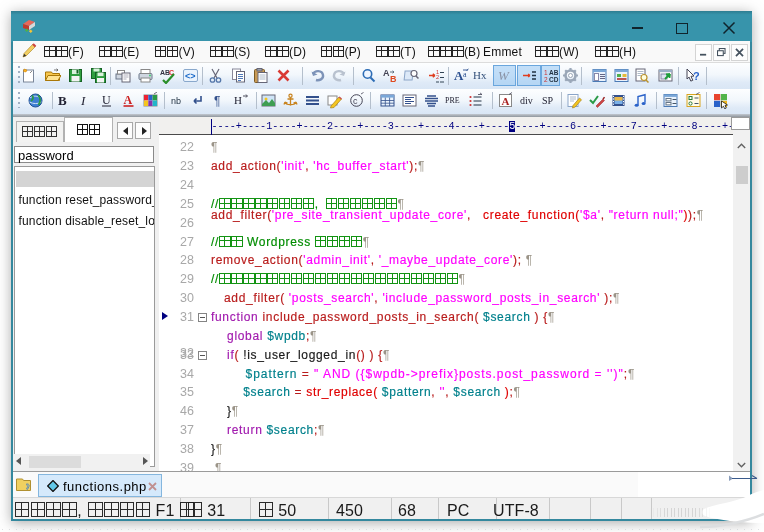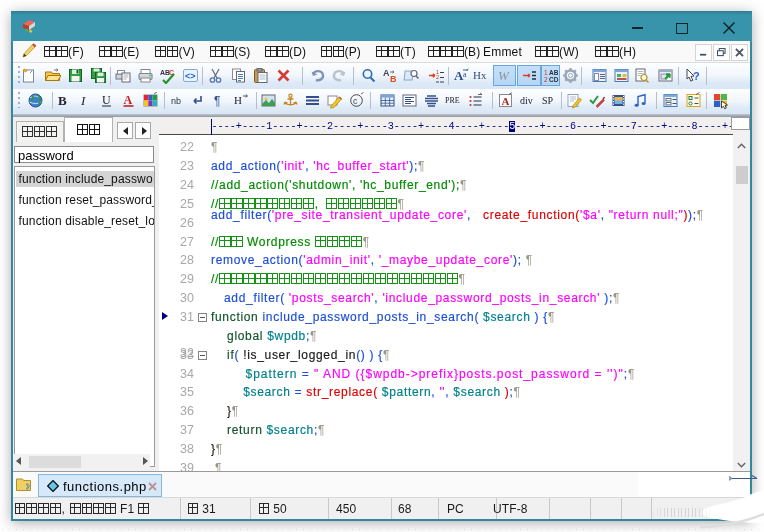"add_action(" .f { color: #1d4ed8 -> #b91c1c }
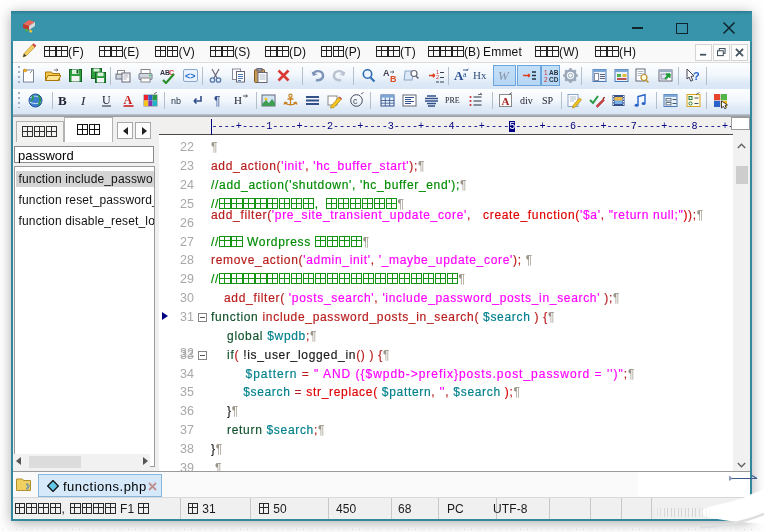"function include_passwo" div { html: <div>function include_passwo</div> -> none }
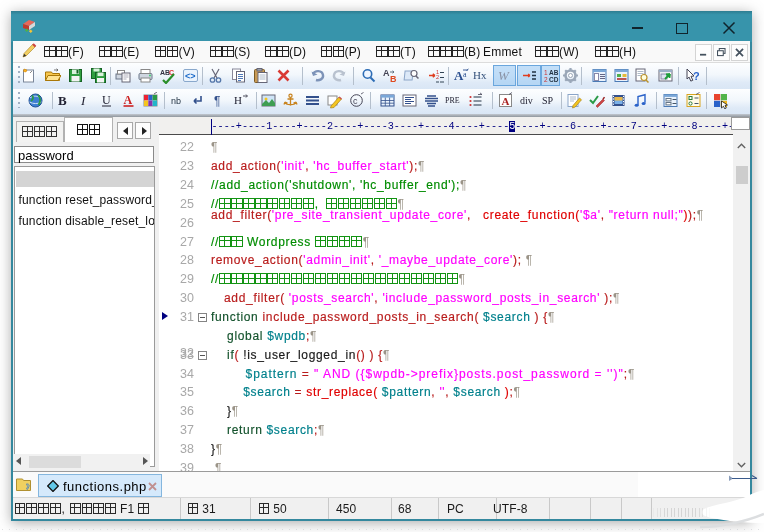"//add_action('shutdown'," div.cl { html: <div><i>//add_action('shutdown', 'hc_buffer_end');</i><i>¶</i></div> -> none }
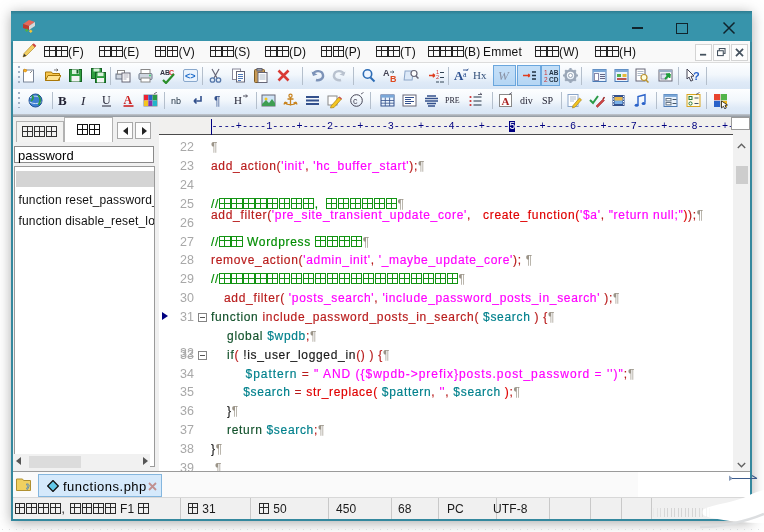"function" .k { color: #14532d -> #a21caf }
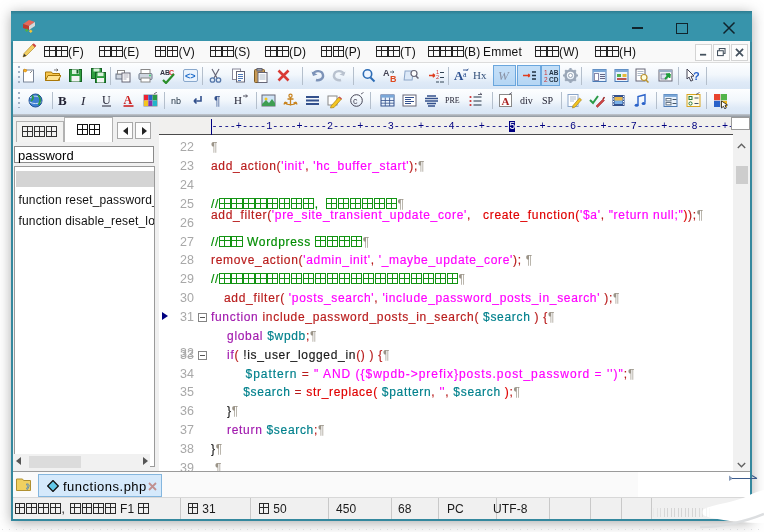"36" div.ln { text: 36 -> 46 }
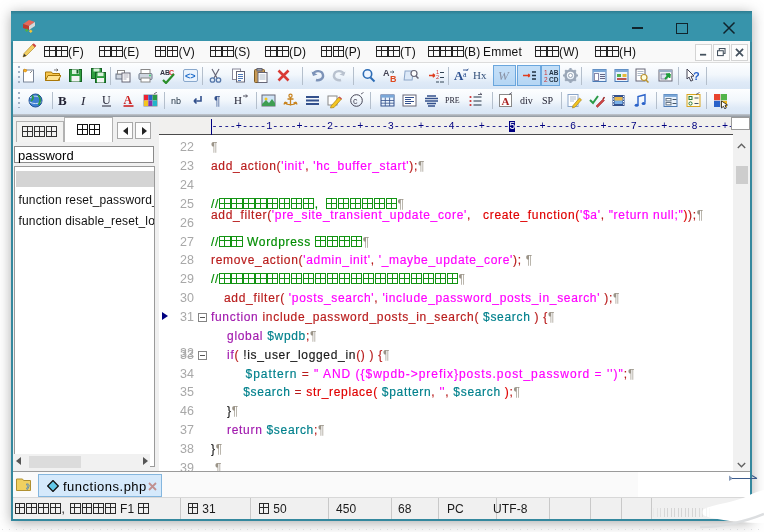", F1" .sc { font-size: 12px -> 16px }
